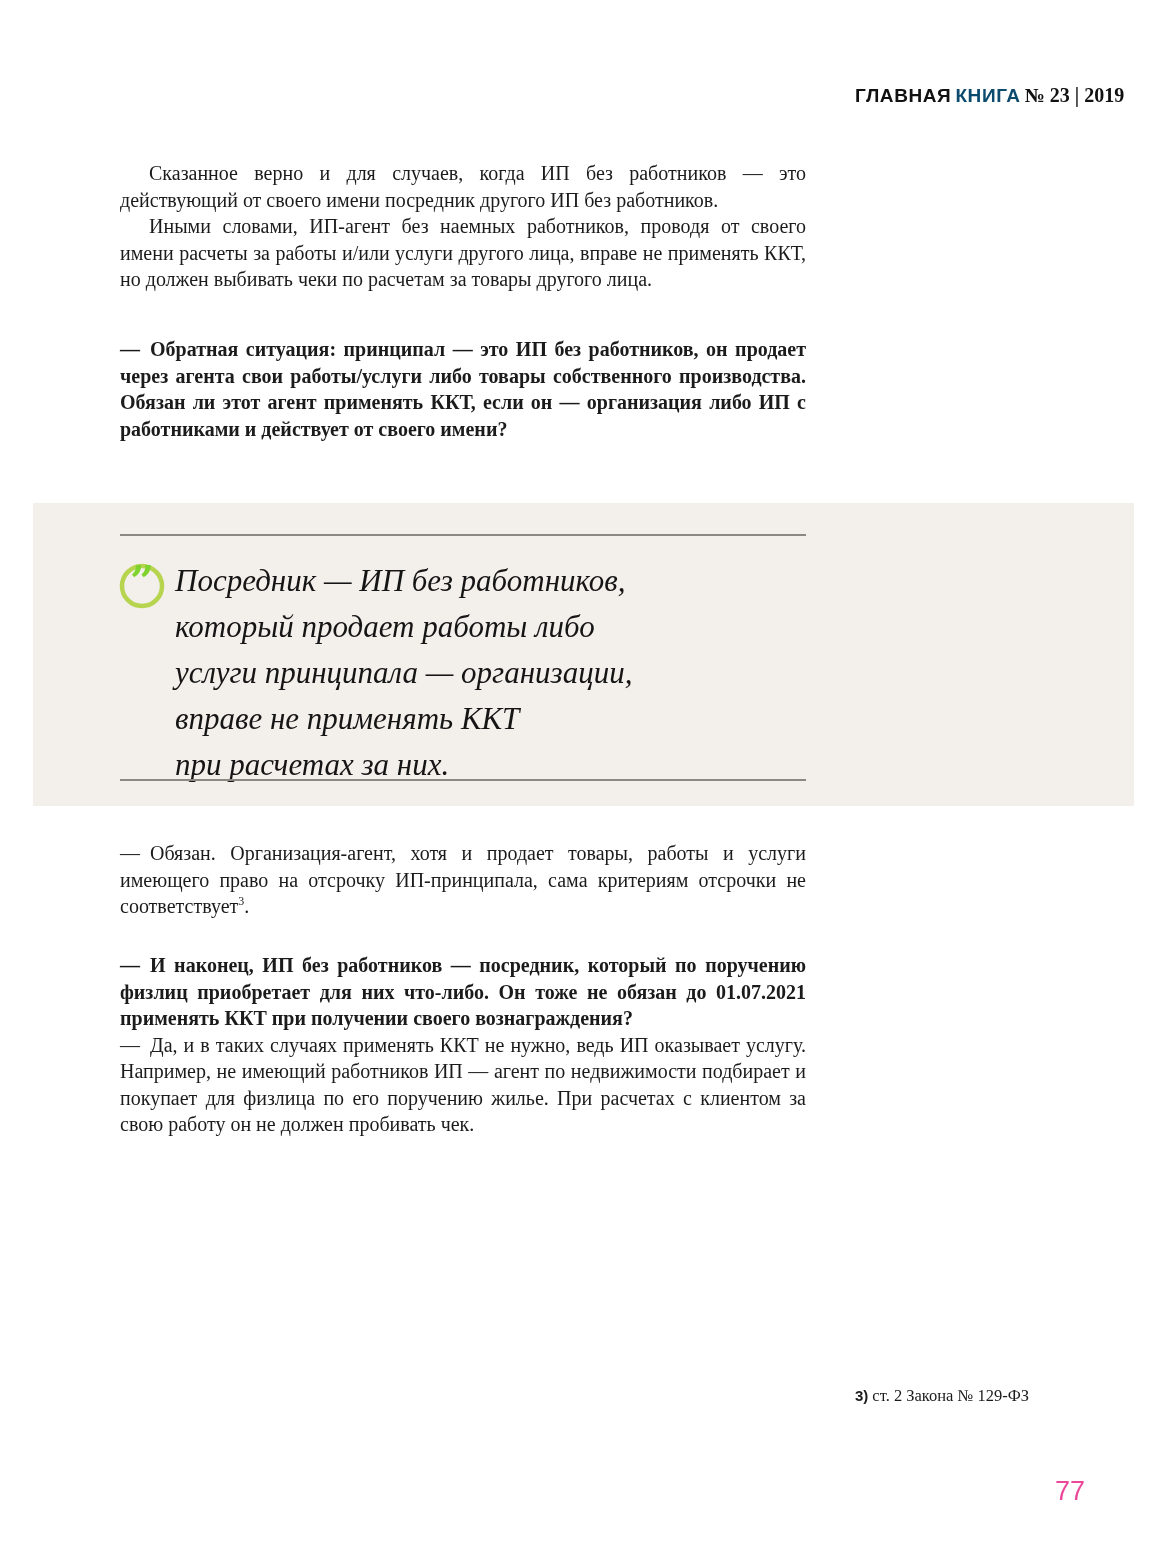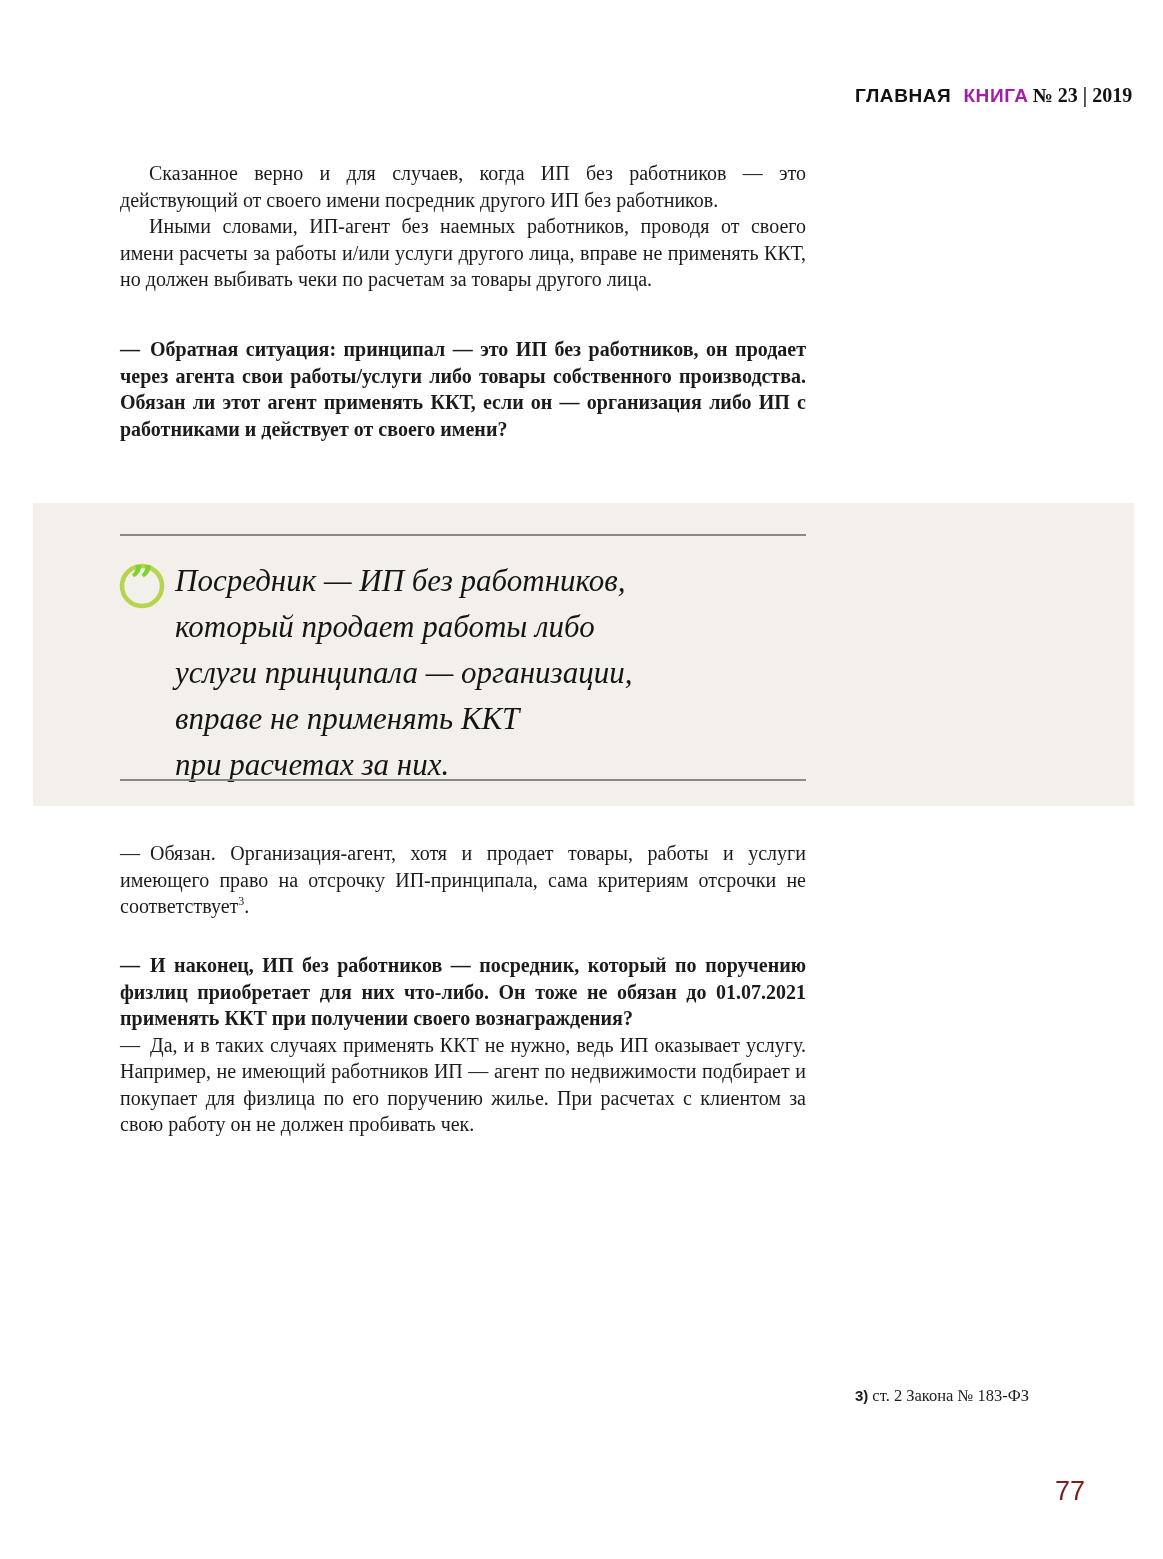"КНИГА" .mag-word.accent { color: #a21caf -> #0c4a6e; margin-left: 8px -> none }
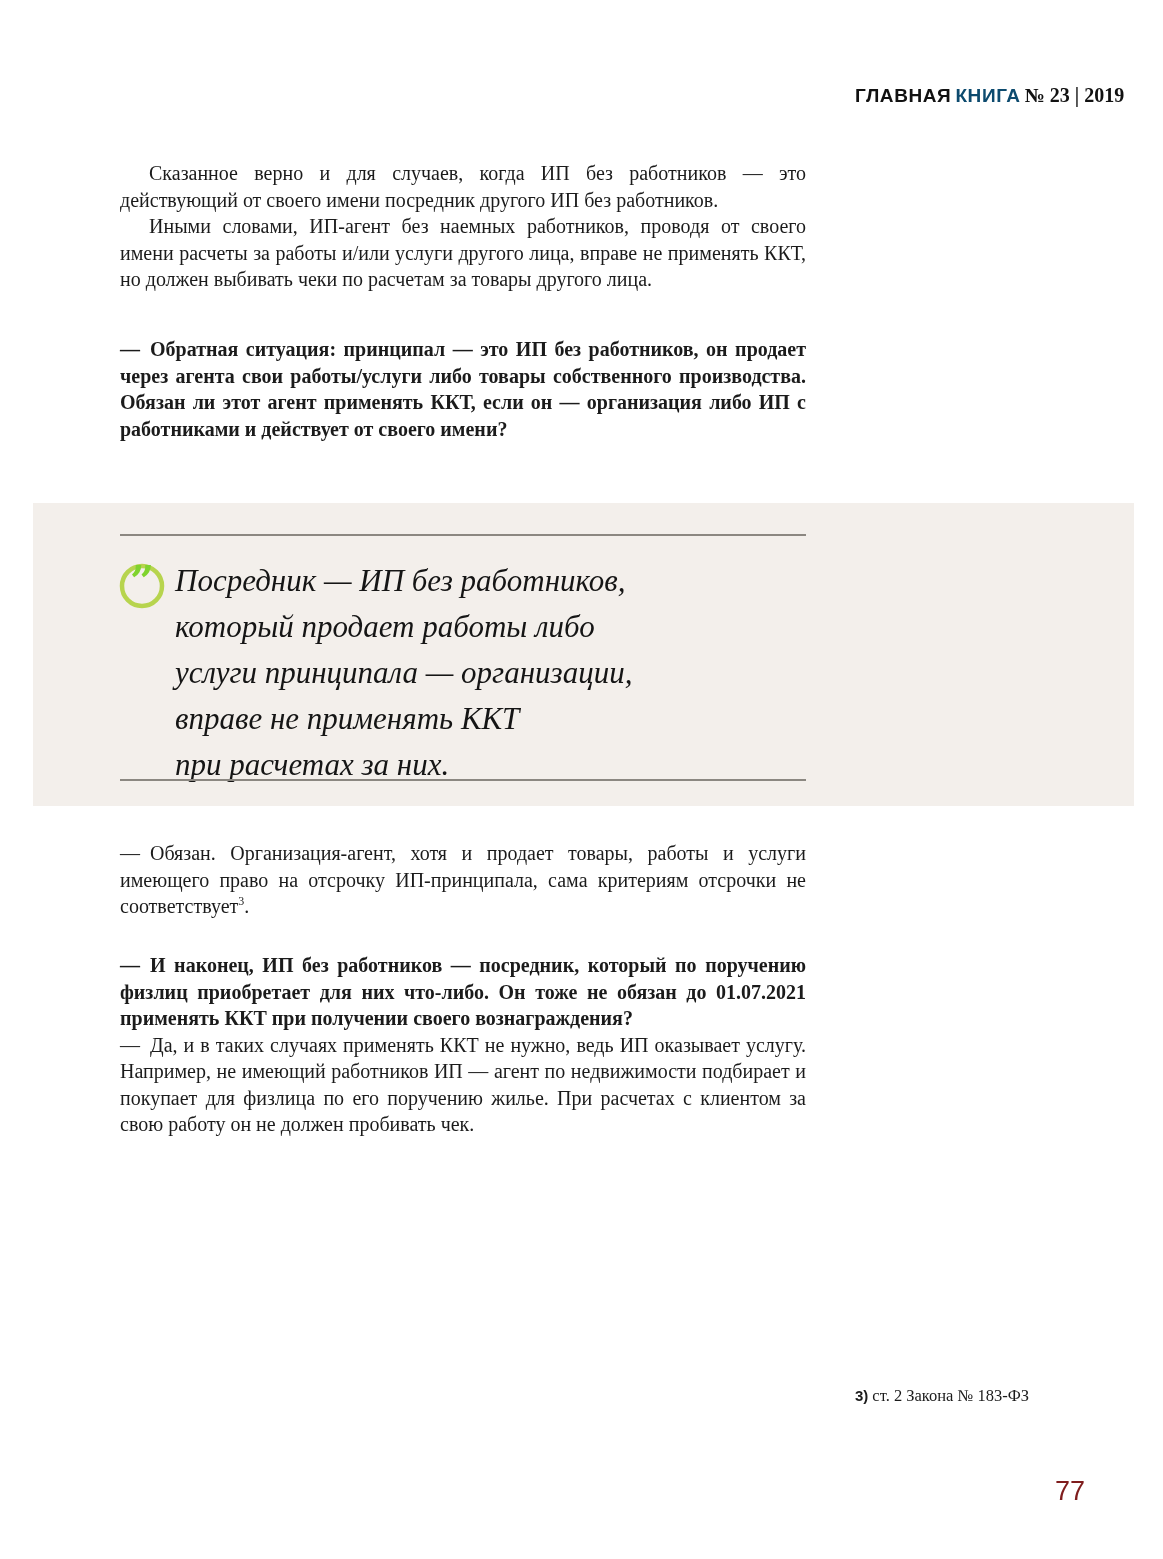"ст. 2 Закона № 183-ФЗ" span { text: 183-ФЗ -> 129-ФЗ }
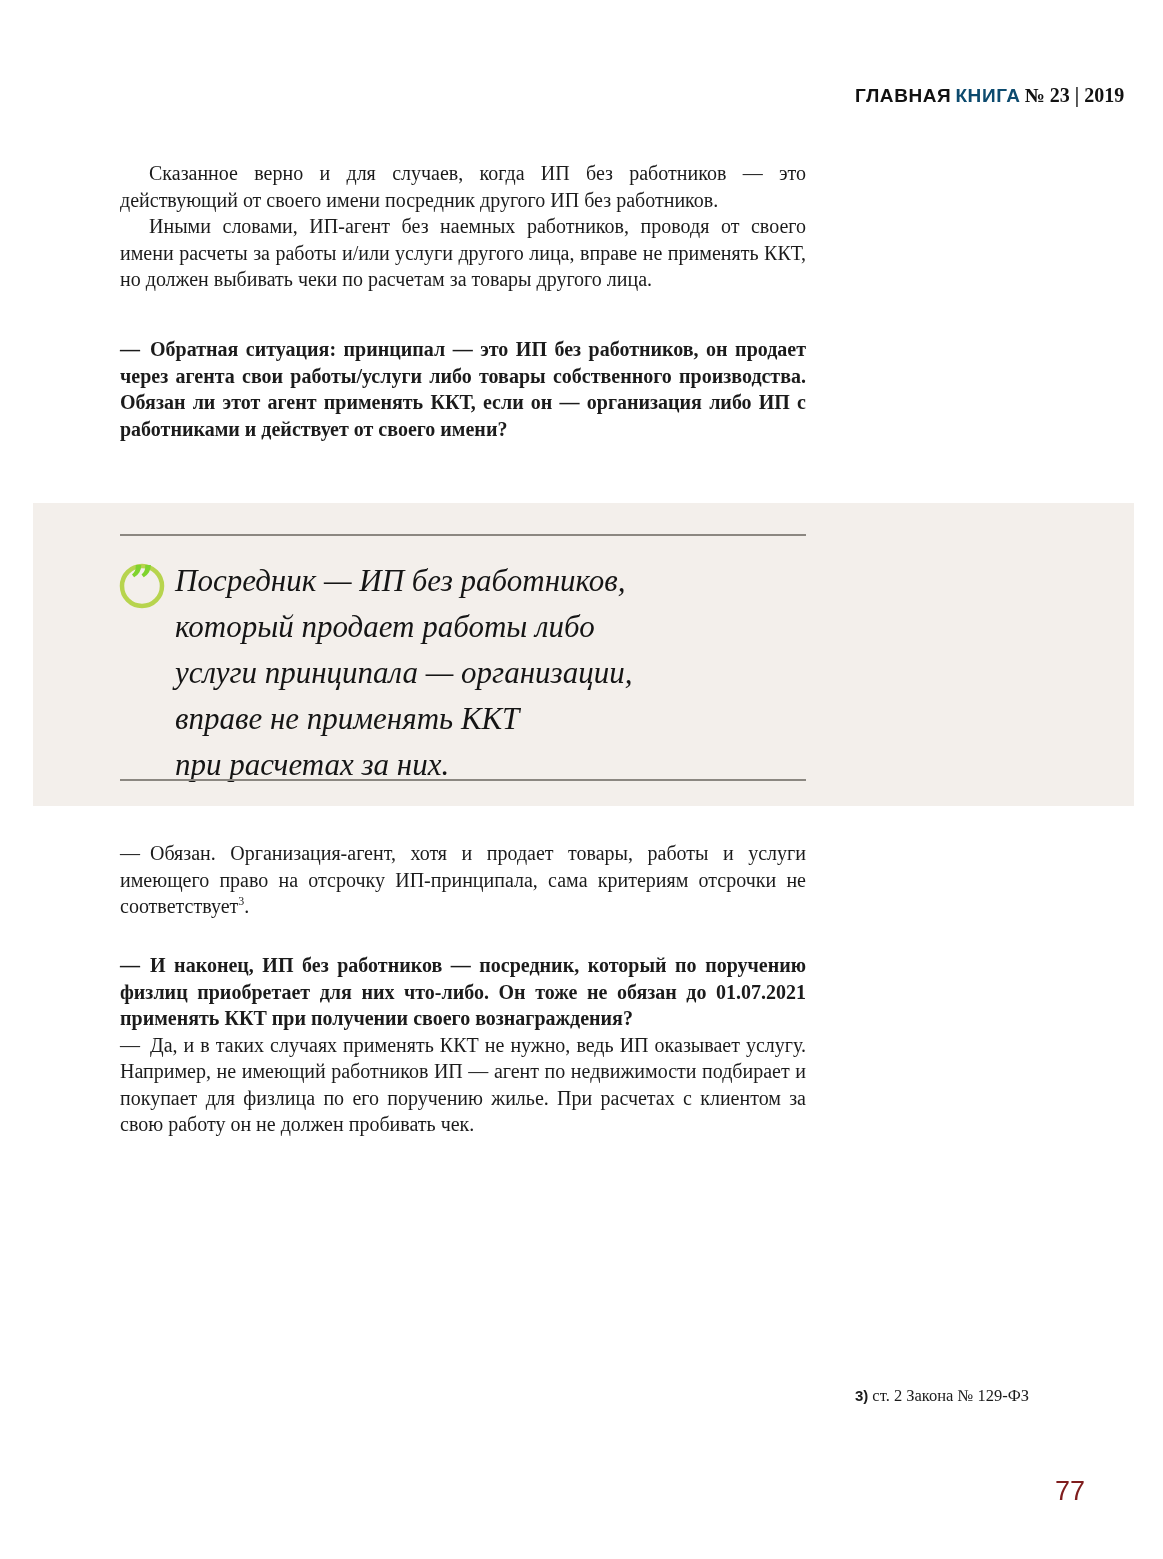"77" .pageno { color: #7f1d1d -> #ec4899 }
